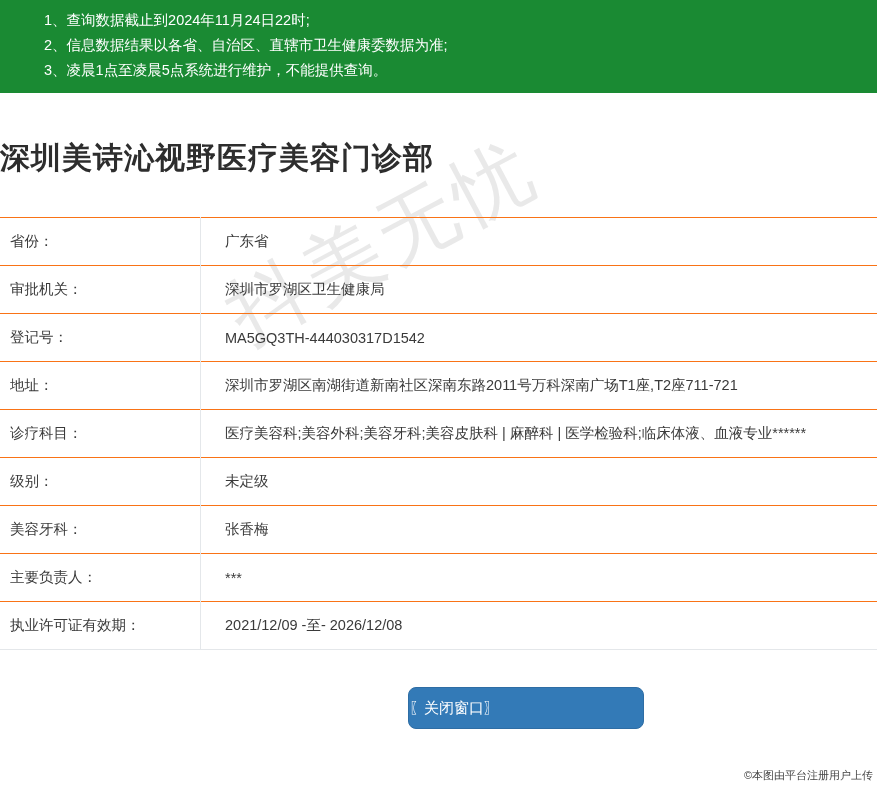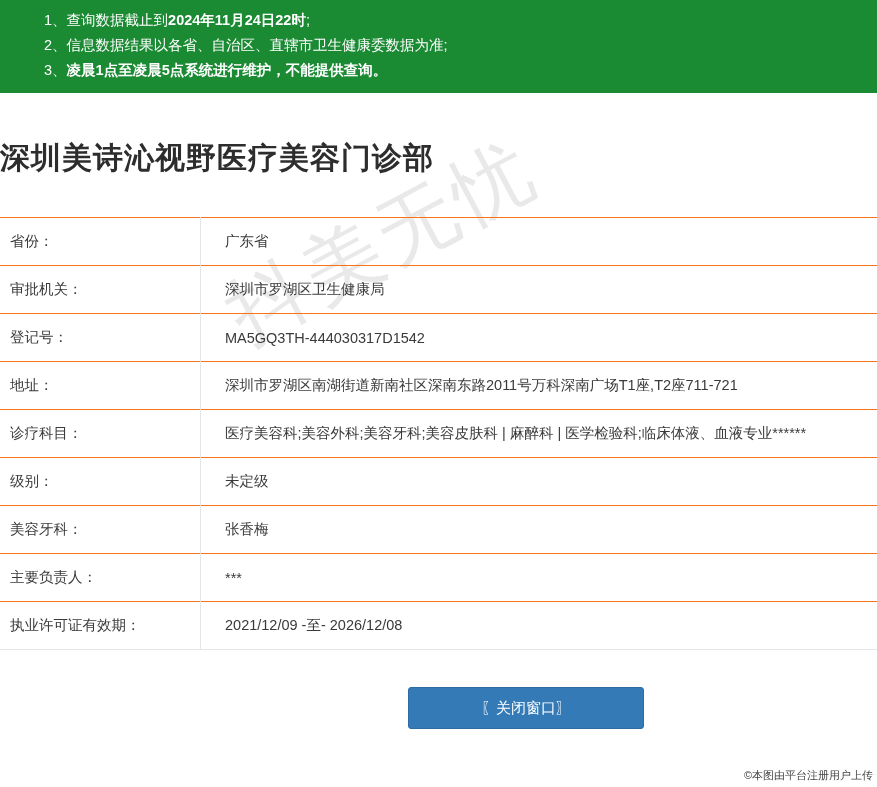"2024年11月24日22时" .notice-line b { font-weight: bold -> normal }
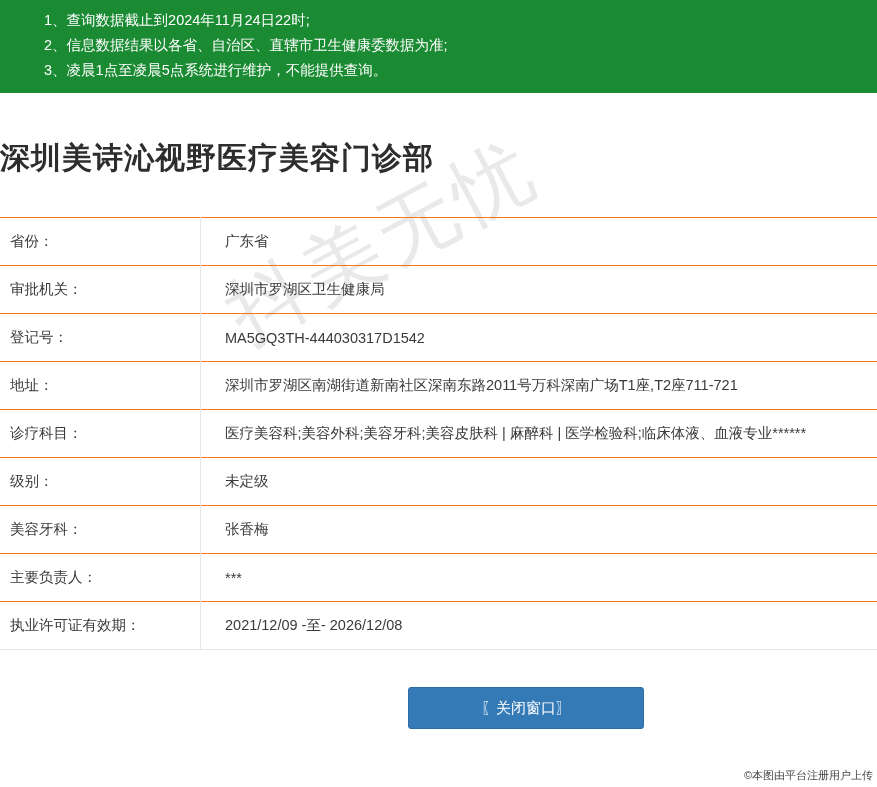"〖关闭窗口〗" .close-btn { border-radius: 3px -> 8px; text-align: center -> left }
